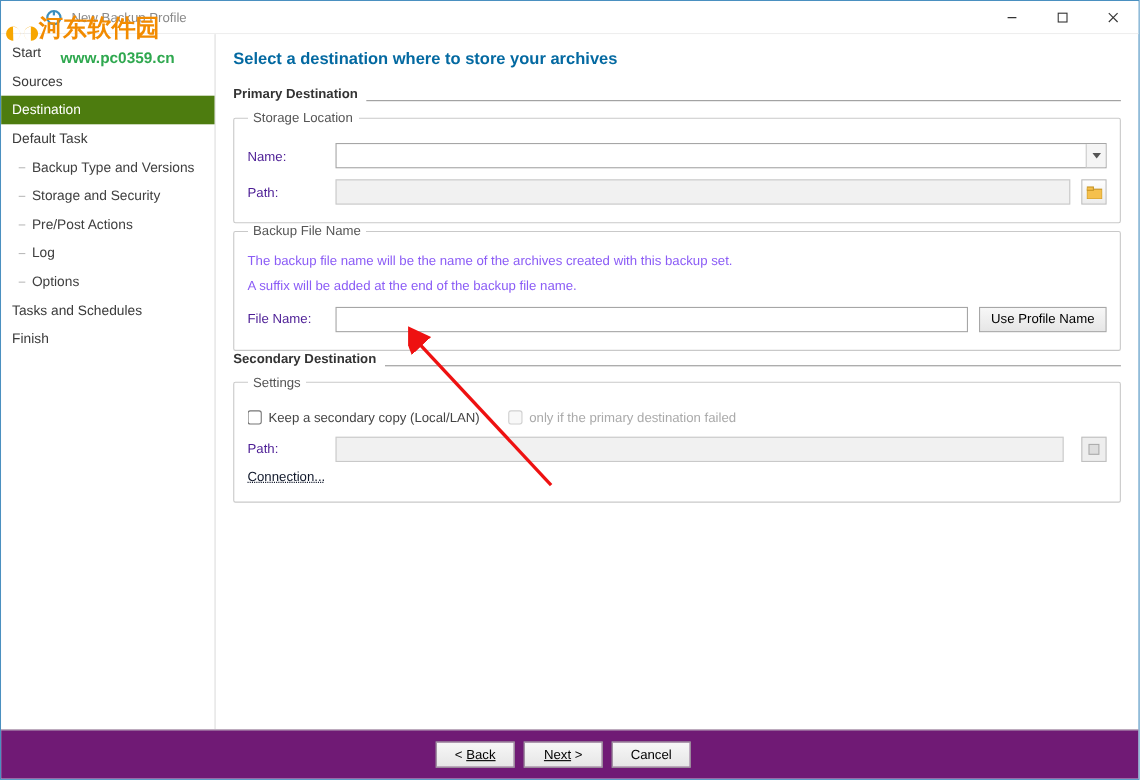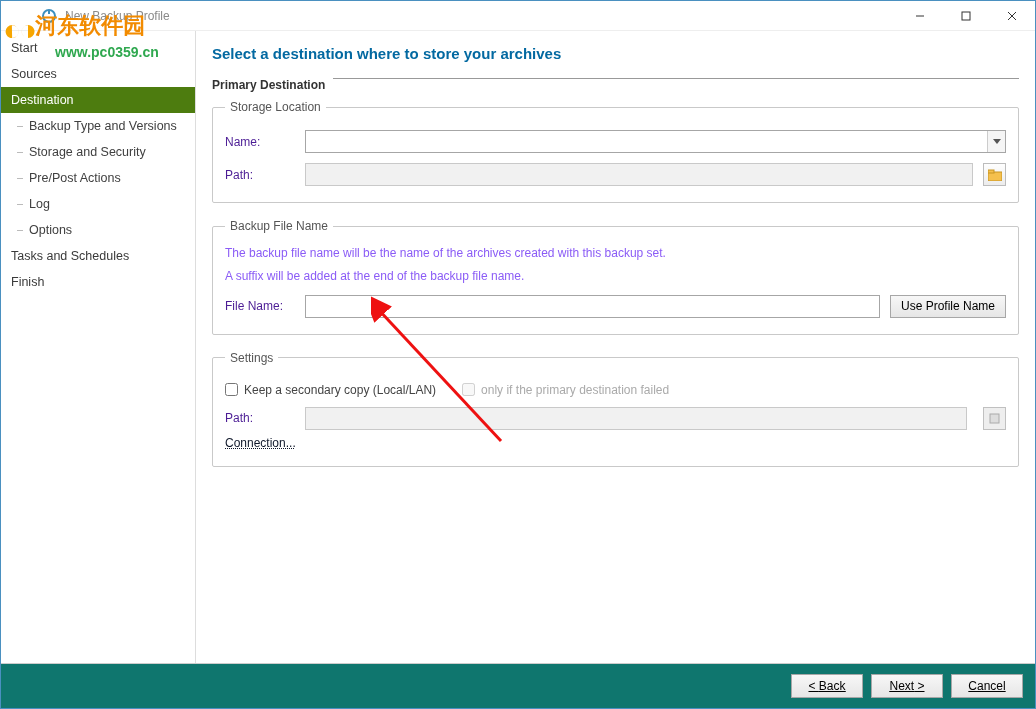"Primary Destination" .section-header { align-items: flex-start -> flex-end }
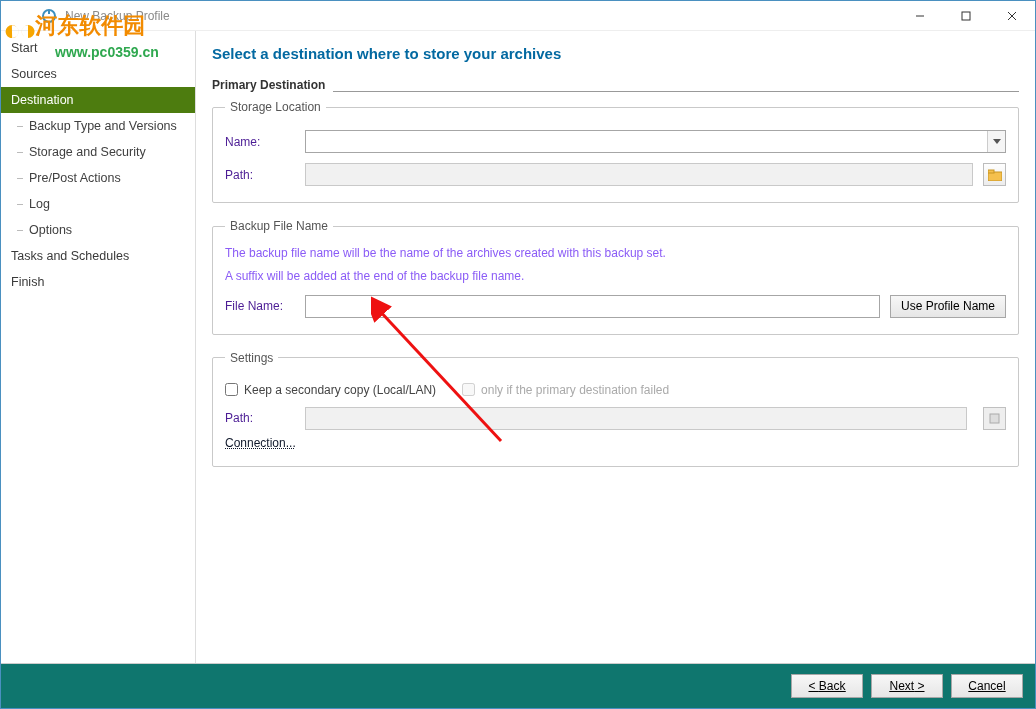"Storage Location" fieldset.group { margin-bottom: 16px -> 0 }
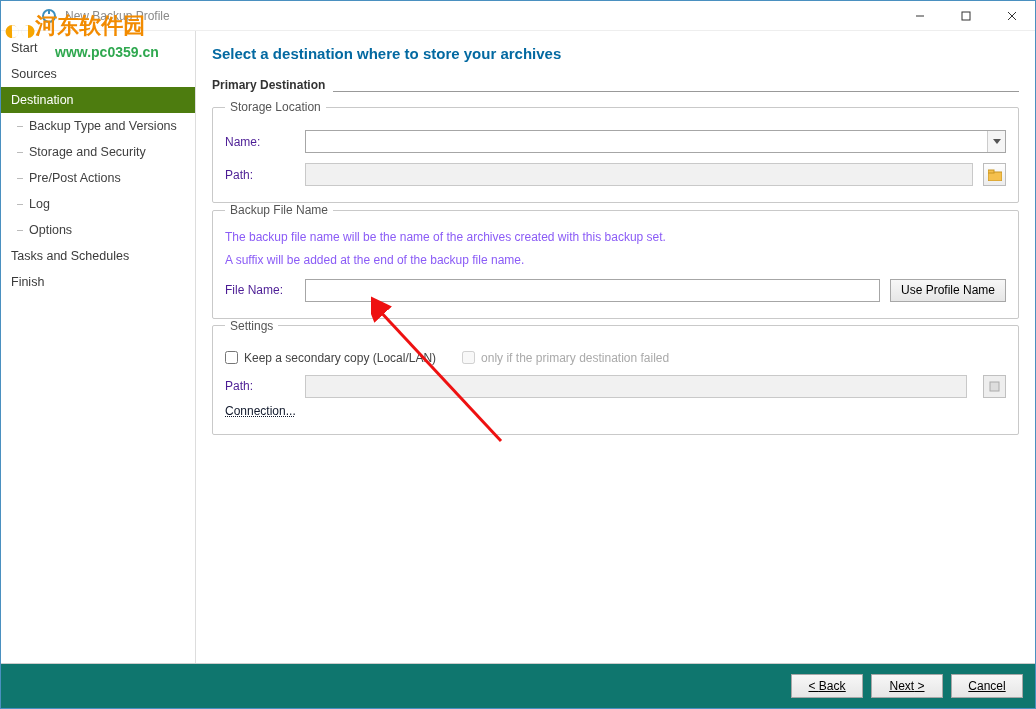"Default Task" div.nav-item { html: none -> <div>Default Task</div> }
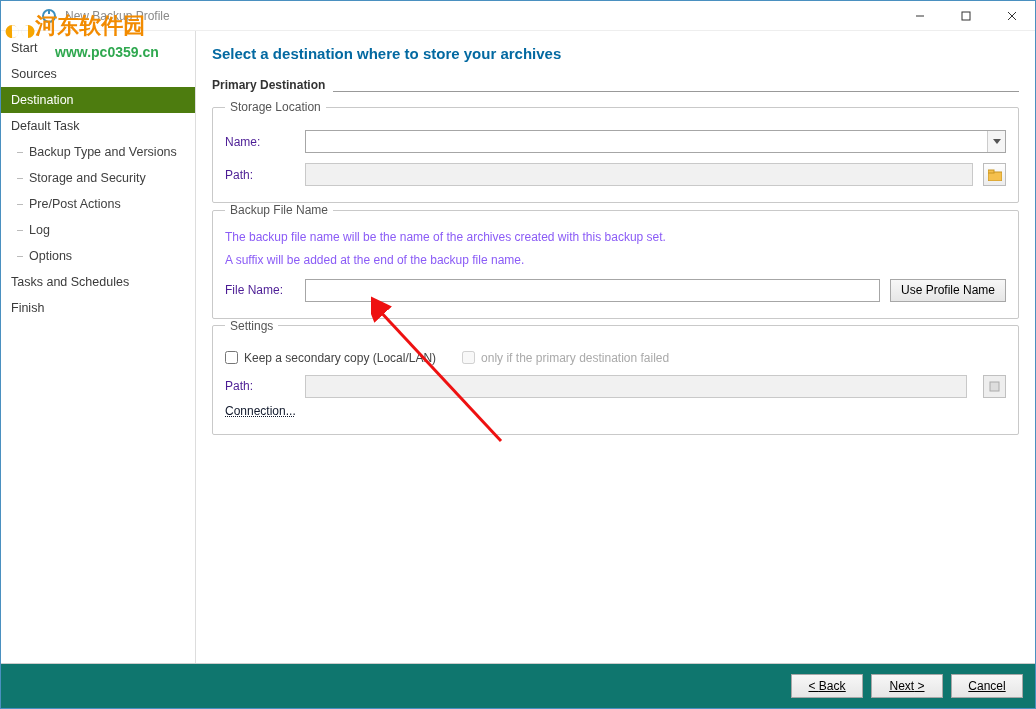"Secondary Destination" div.section-header { html: none -> <div> <span>Secondary Destination</span> <span></span> </div> }
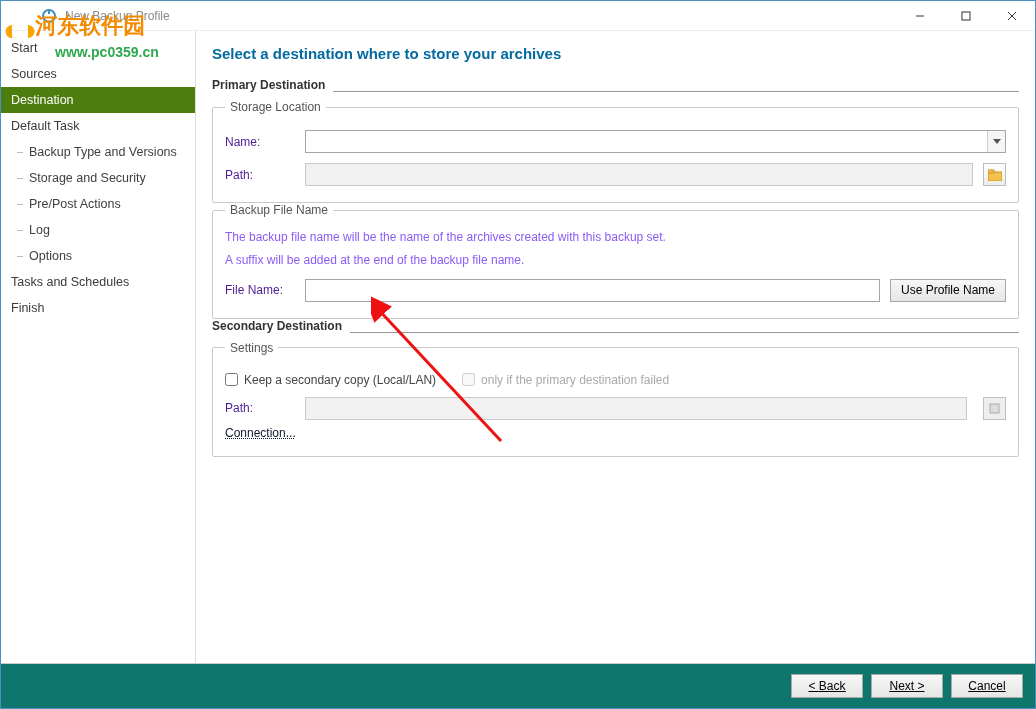"< Back" .footer { background: #0f766e -> #701a75; justify-content: flex-end -> center; text-decoration: underline -> none }
